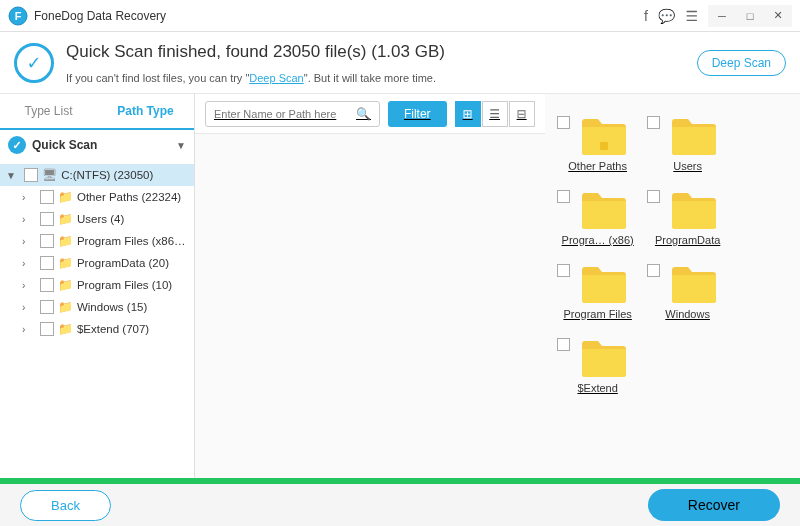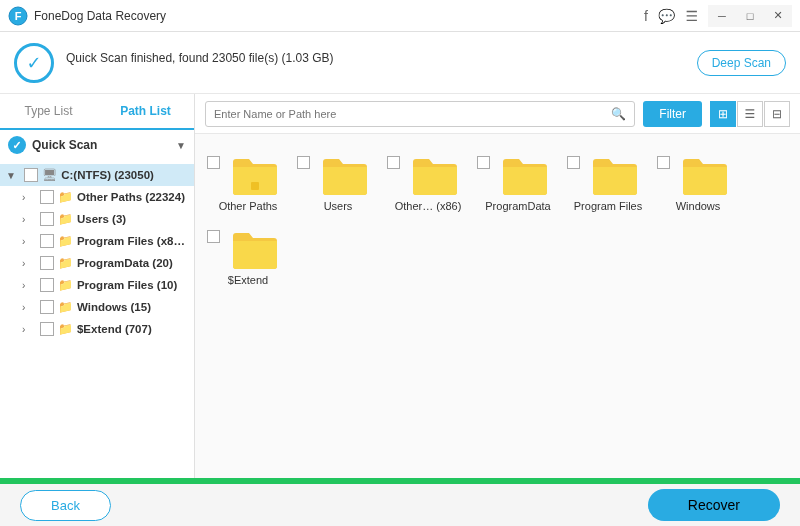"Quick Scan finished, found 23050" .status-text .line1 { font-size: 12px -> 17px }
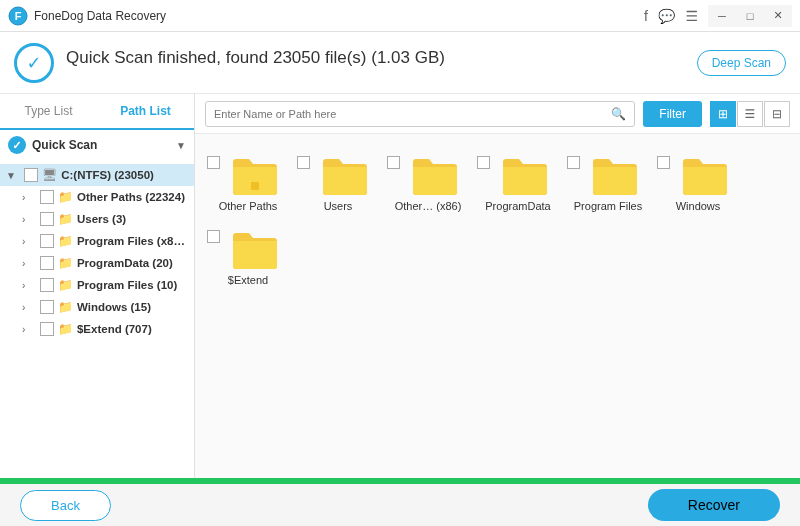"If you can't find lost" div.line2 { html: none -> <div> <span>If you can't find lost files, you can try "</span><span>Deep Scan</span><span>". But it will take more time.</span> </div> }
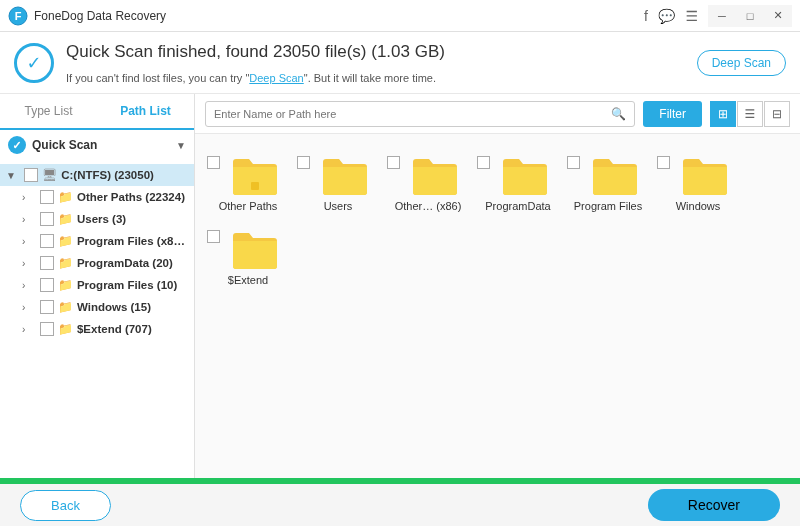"Path List" div.sidebar-tab { text: List -> Type }
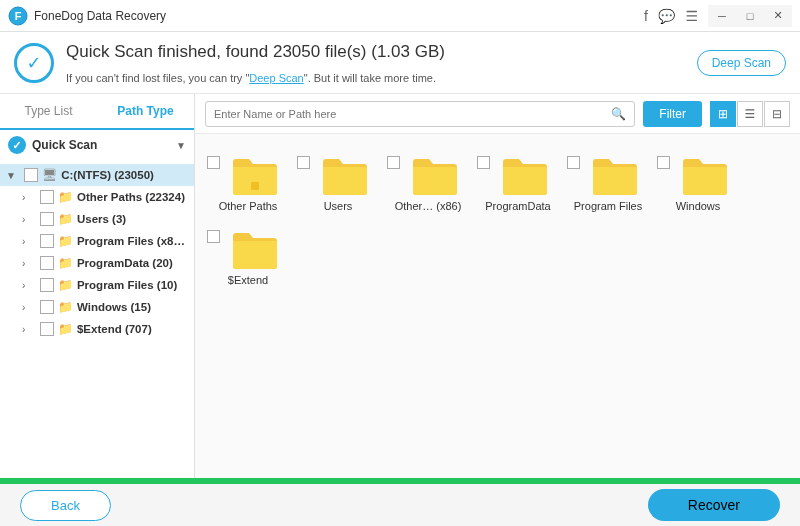"Enter Name or Path here" .content-area { flex-direction: column -> row; text-decoration: none -> underline }
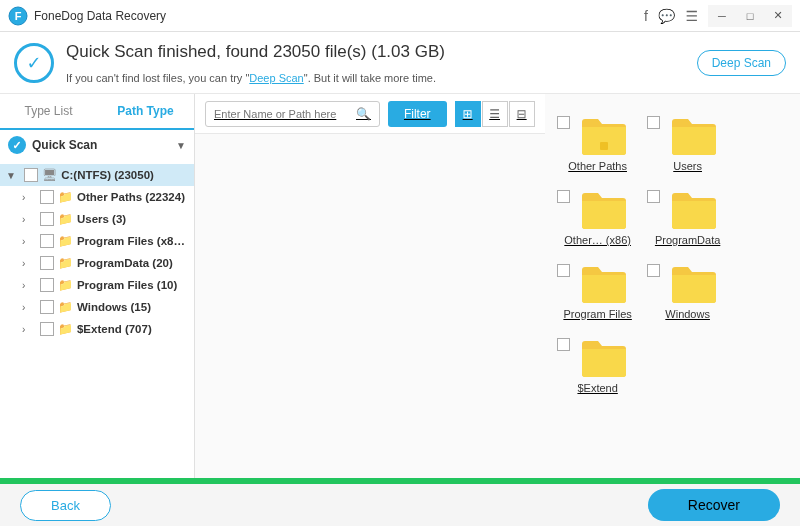"C:(NTFS) (23050)" .tree-item .label { font-weight: bold -> none }
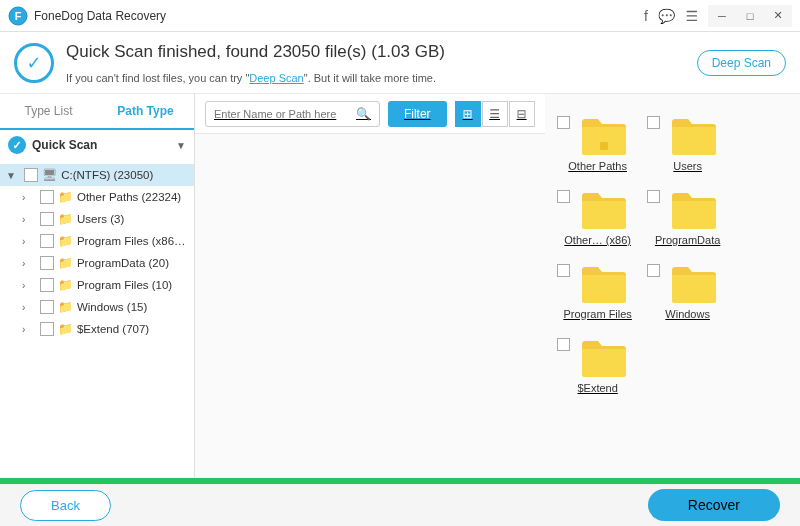"Users (3)" span.label { text: 3 -> 4 }
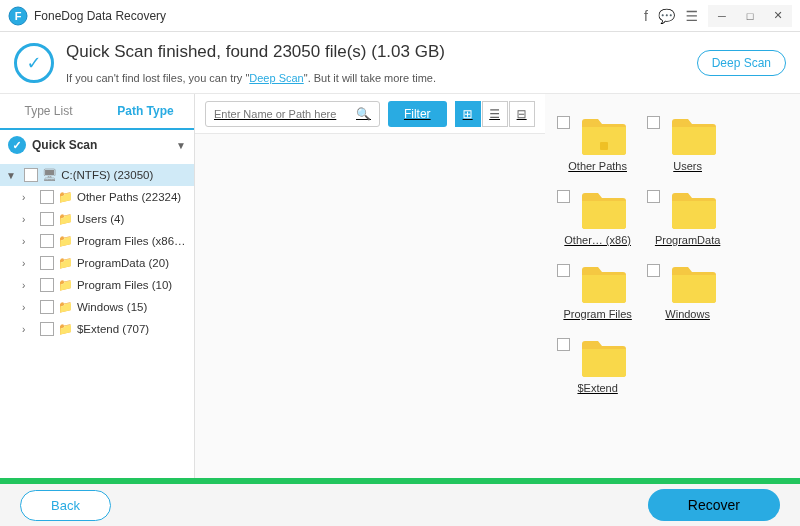"Other… (x86)" span.file-name { text: Other -> Progra }
